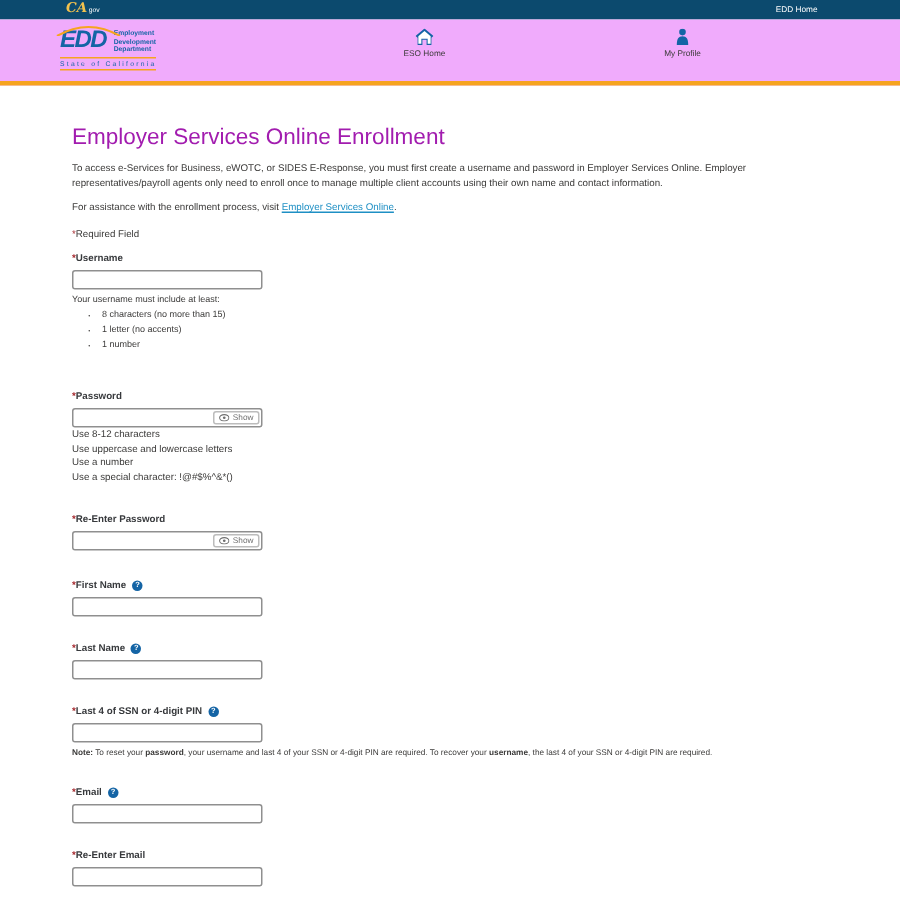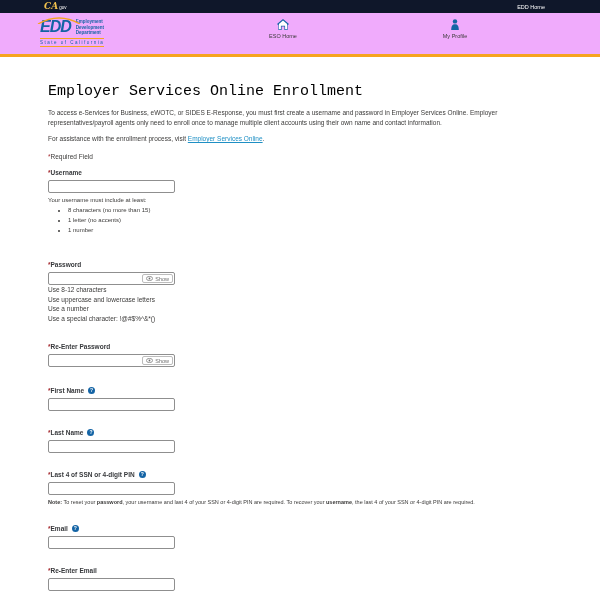"CA" .topbar { background: #0f172a -> #0c4a6e }
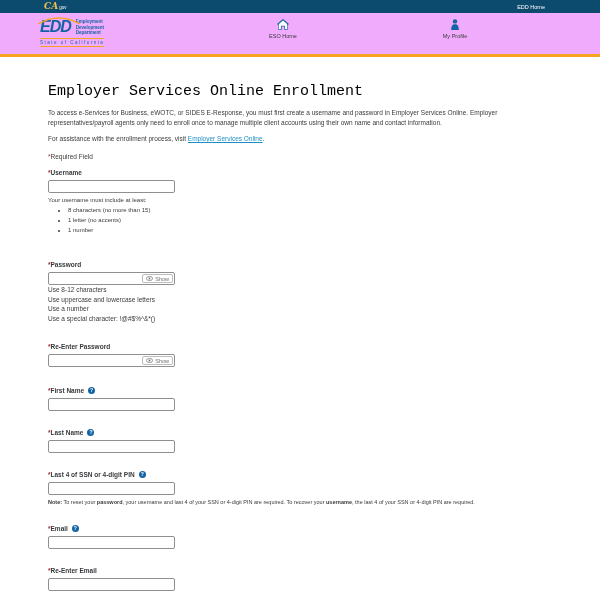"Employer Services Online Enrollment" h1 { color: #000000 -> #a21caf; font-family: Liberation Mono, monospace -> none }
